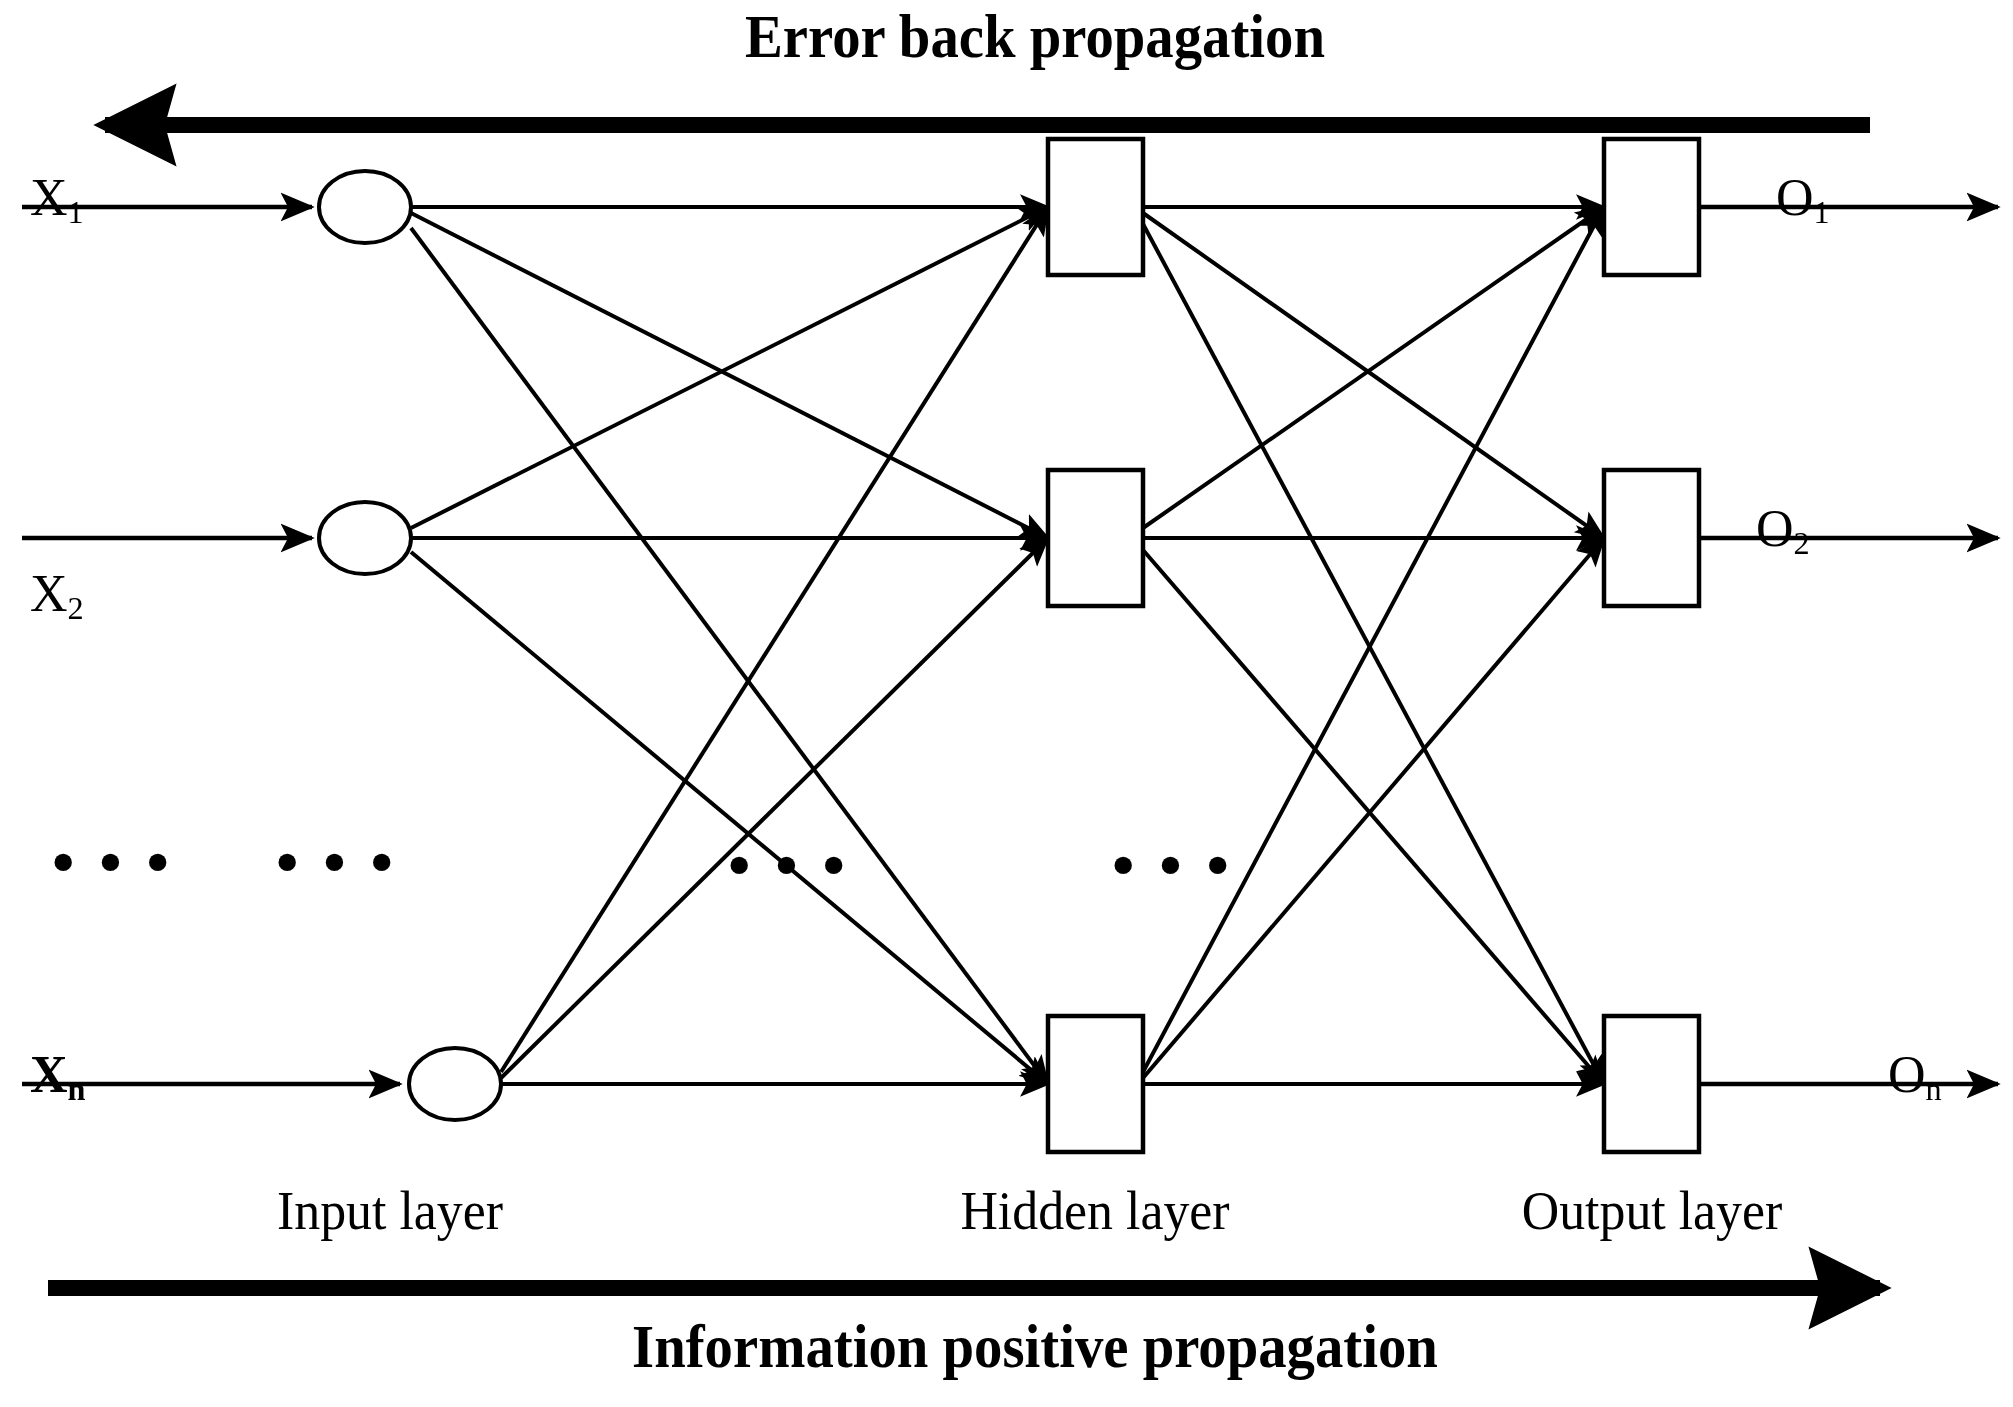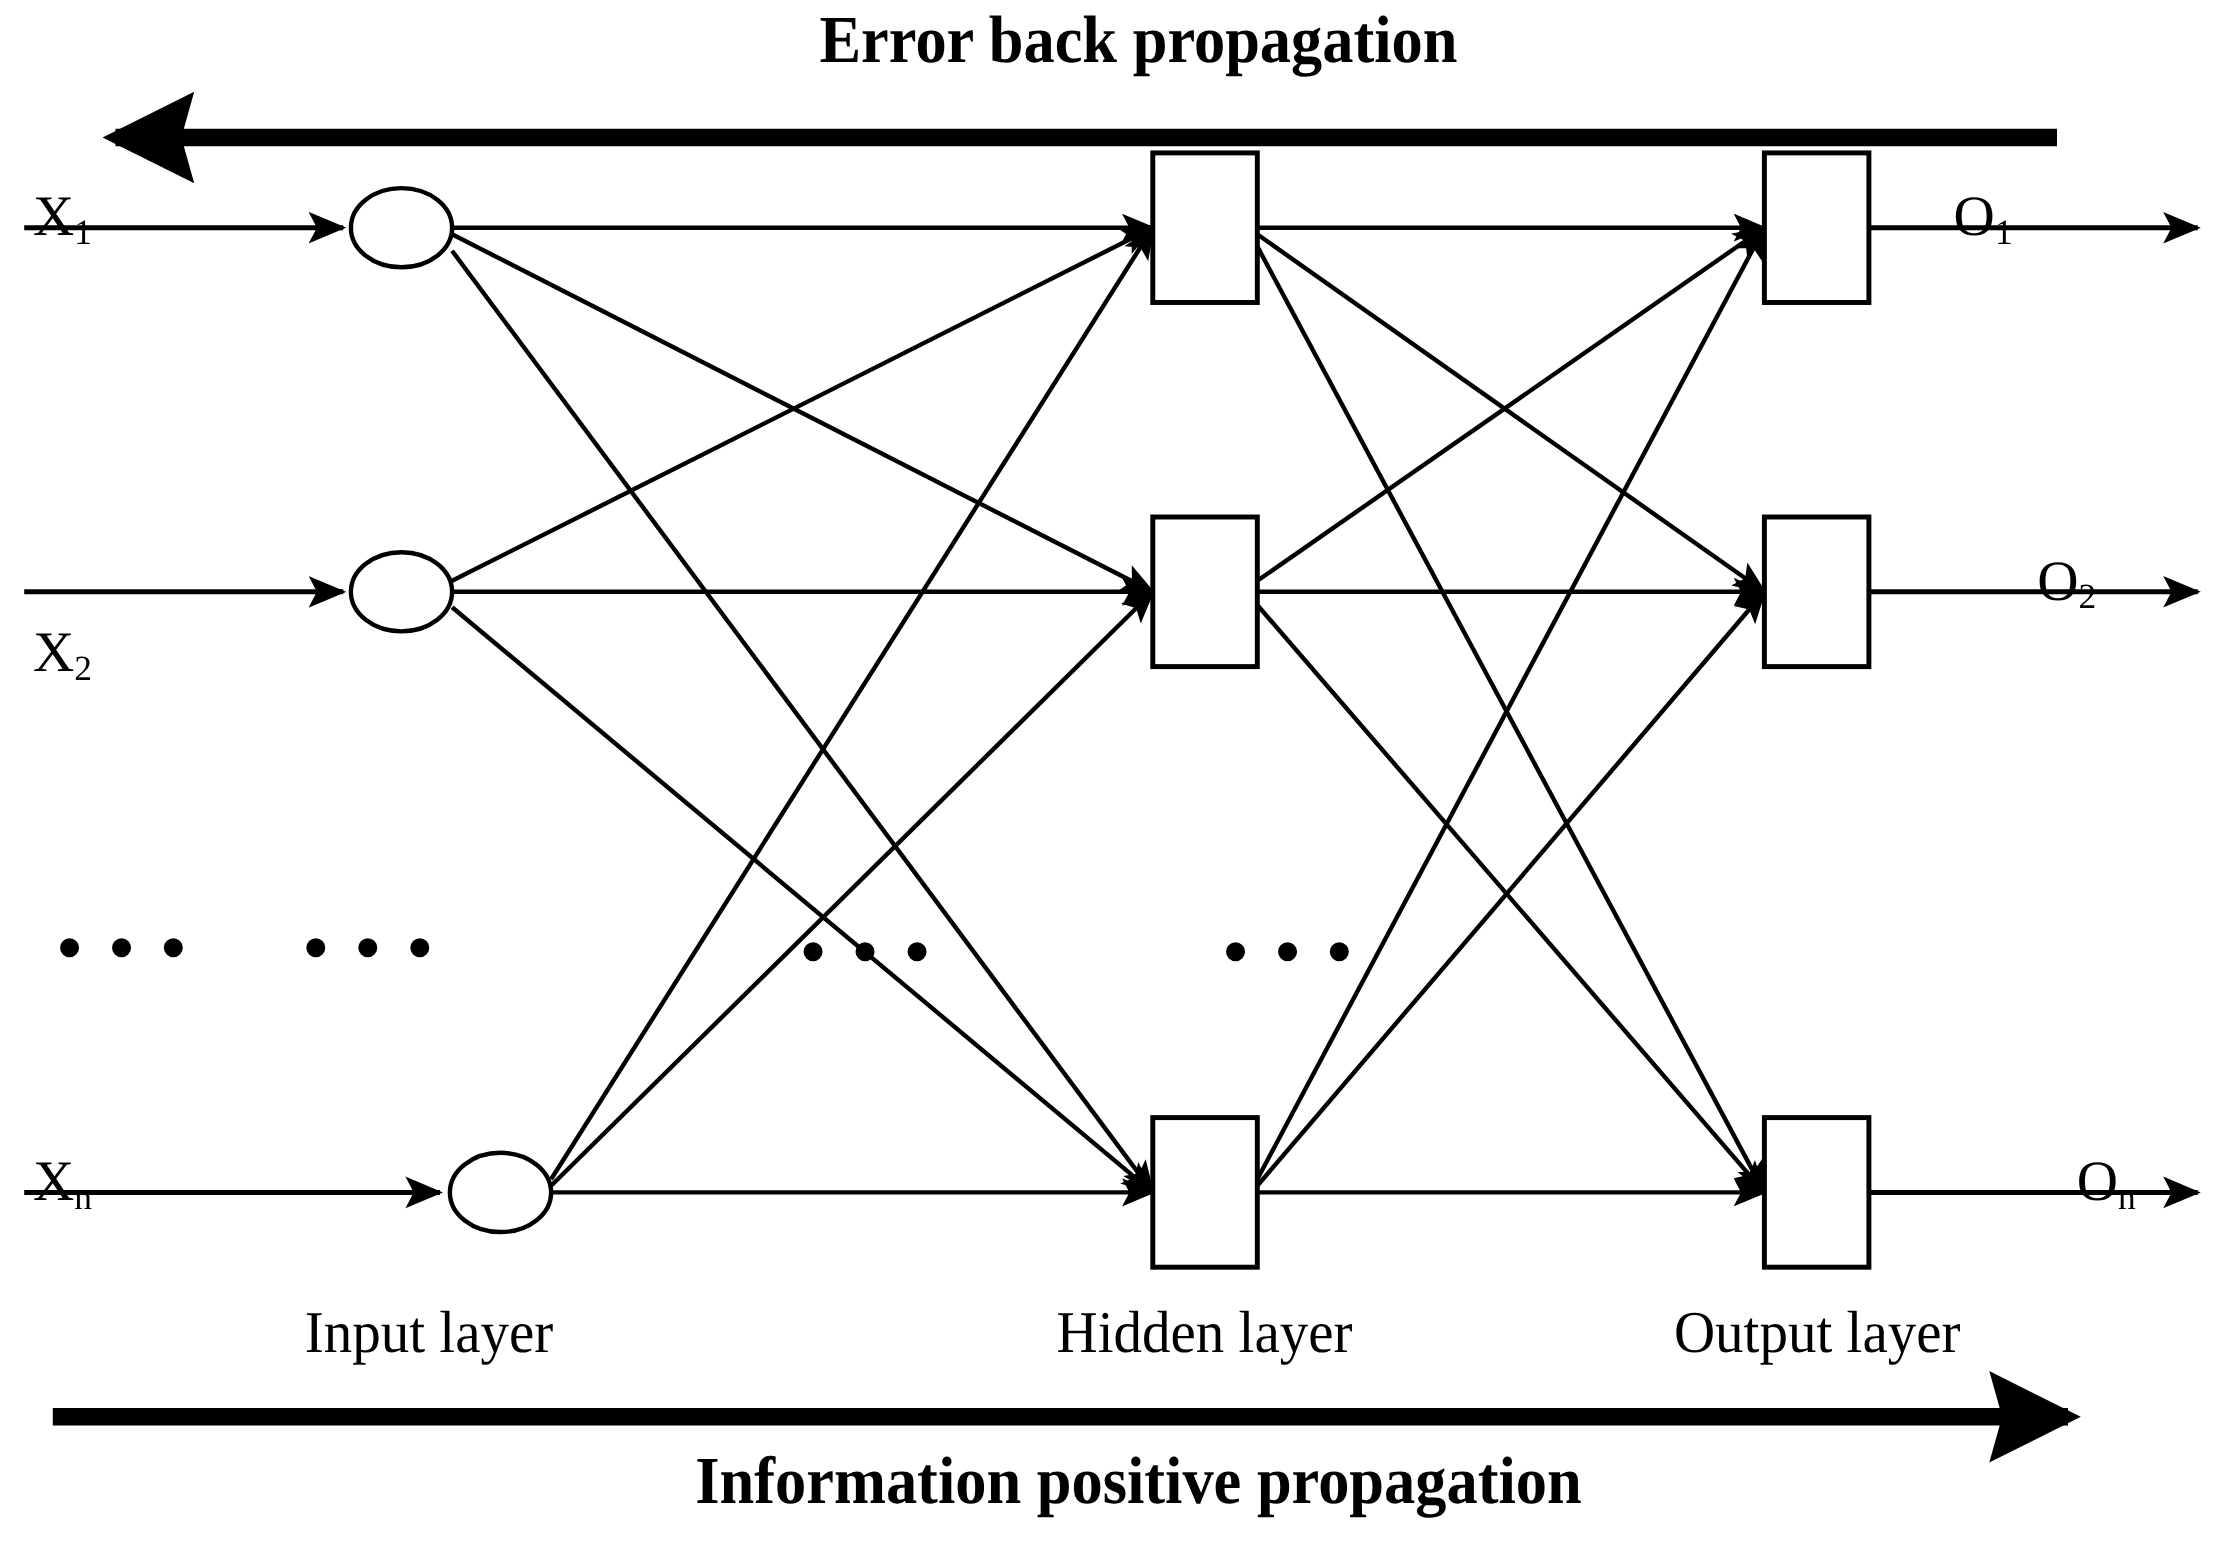"O2" div.io-label { left: 1852px -> 1756px }
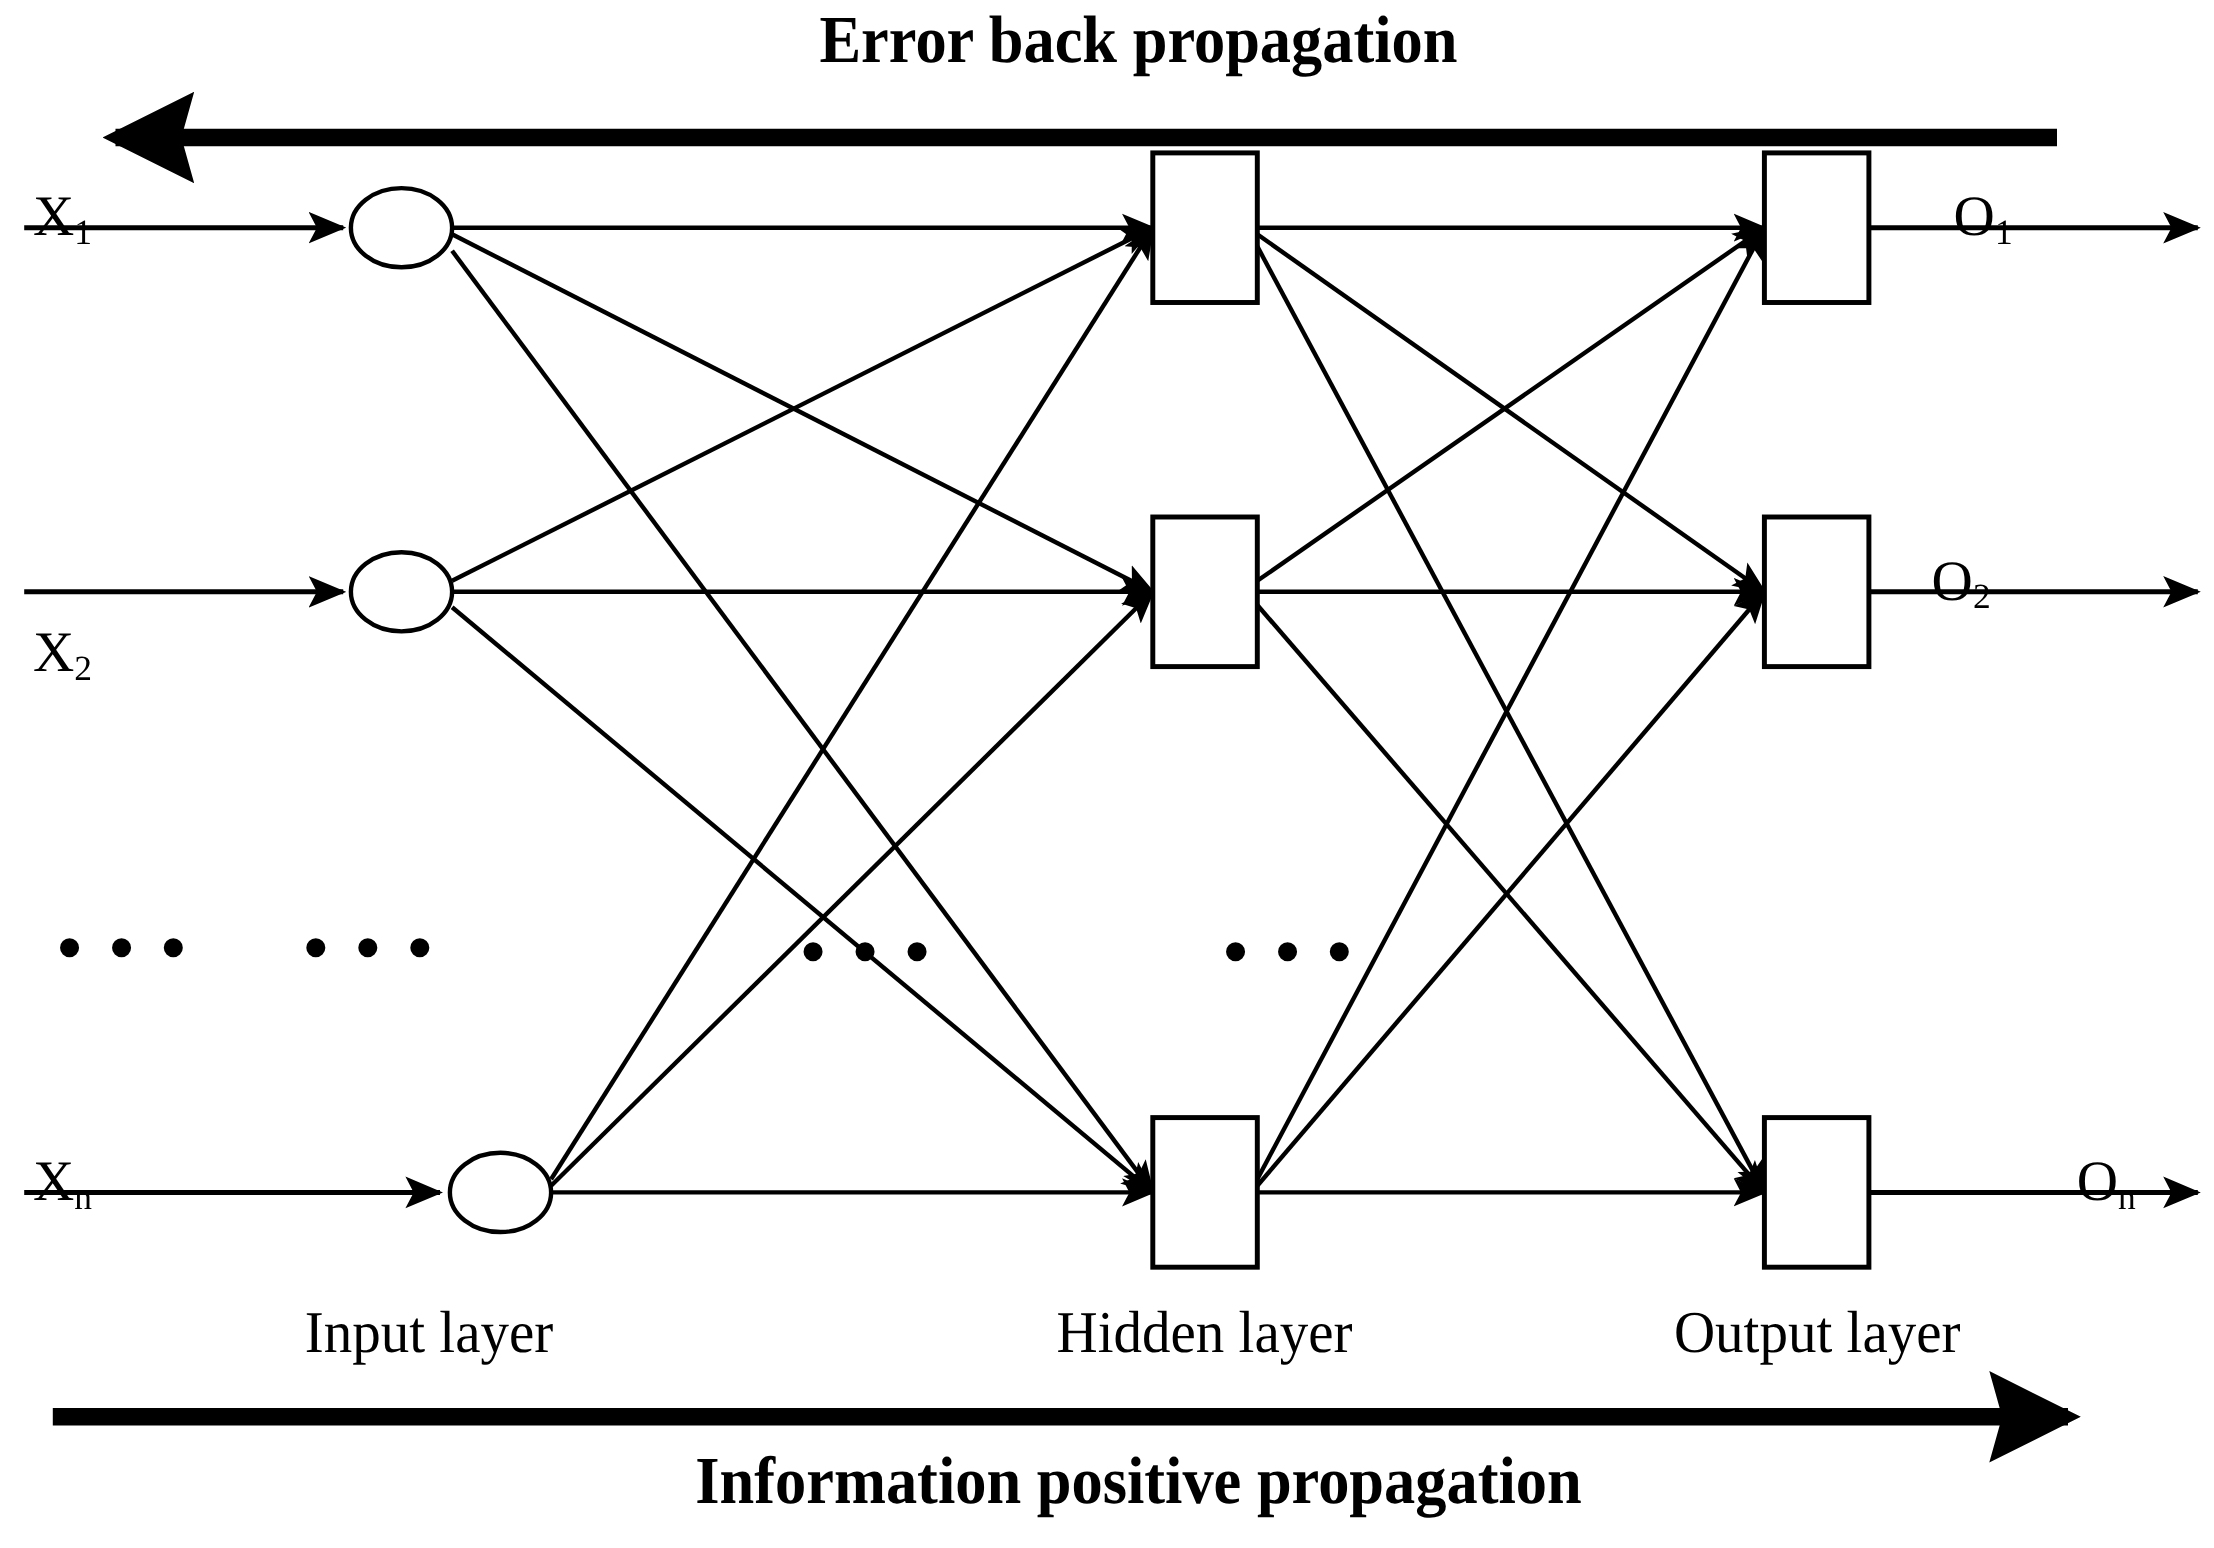"Xn" div.io-label { font-weight: none -> bold }
